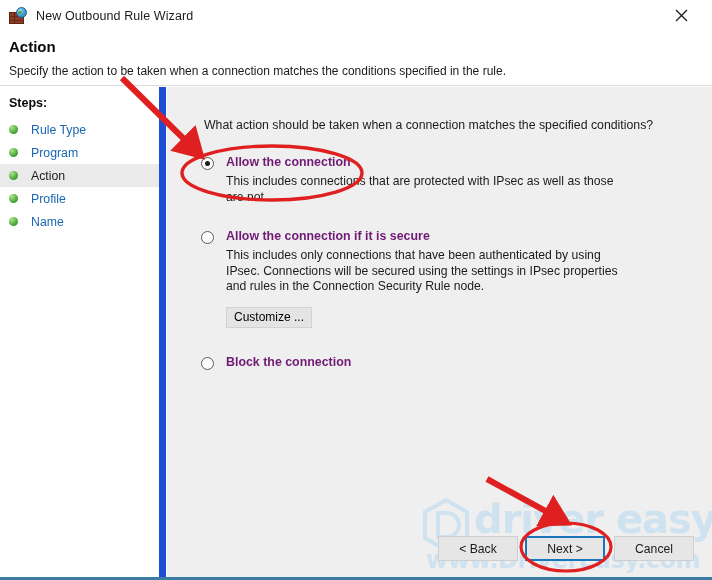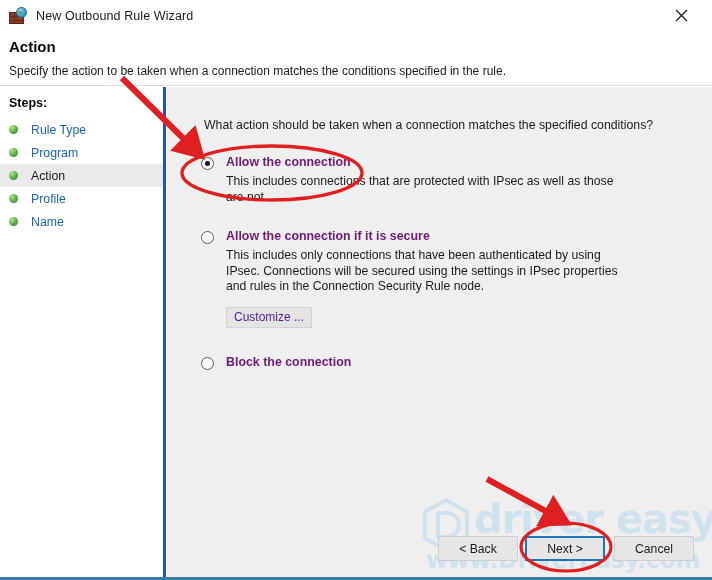"Steps:" .sidebar { border-right: 3px solid #1d4ed8 -> 7px solid #1d4ed8 }
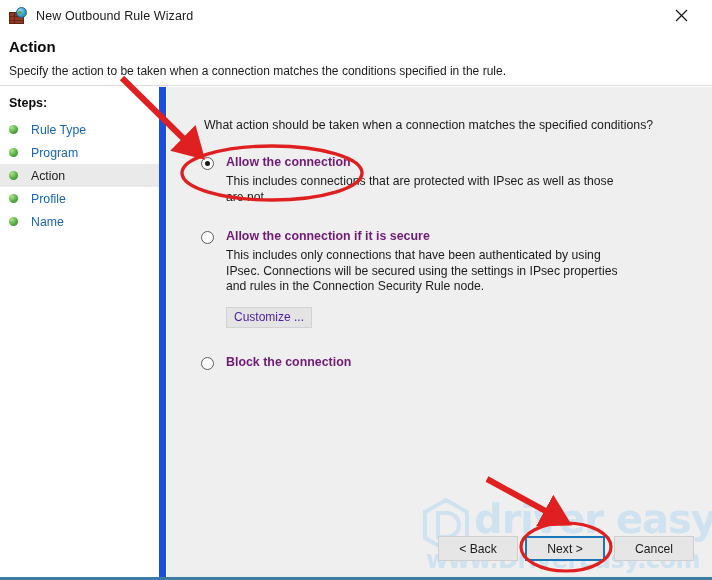"Customize ..." .customize-btn { color: #4c1d95 -> #000000 }
